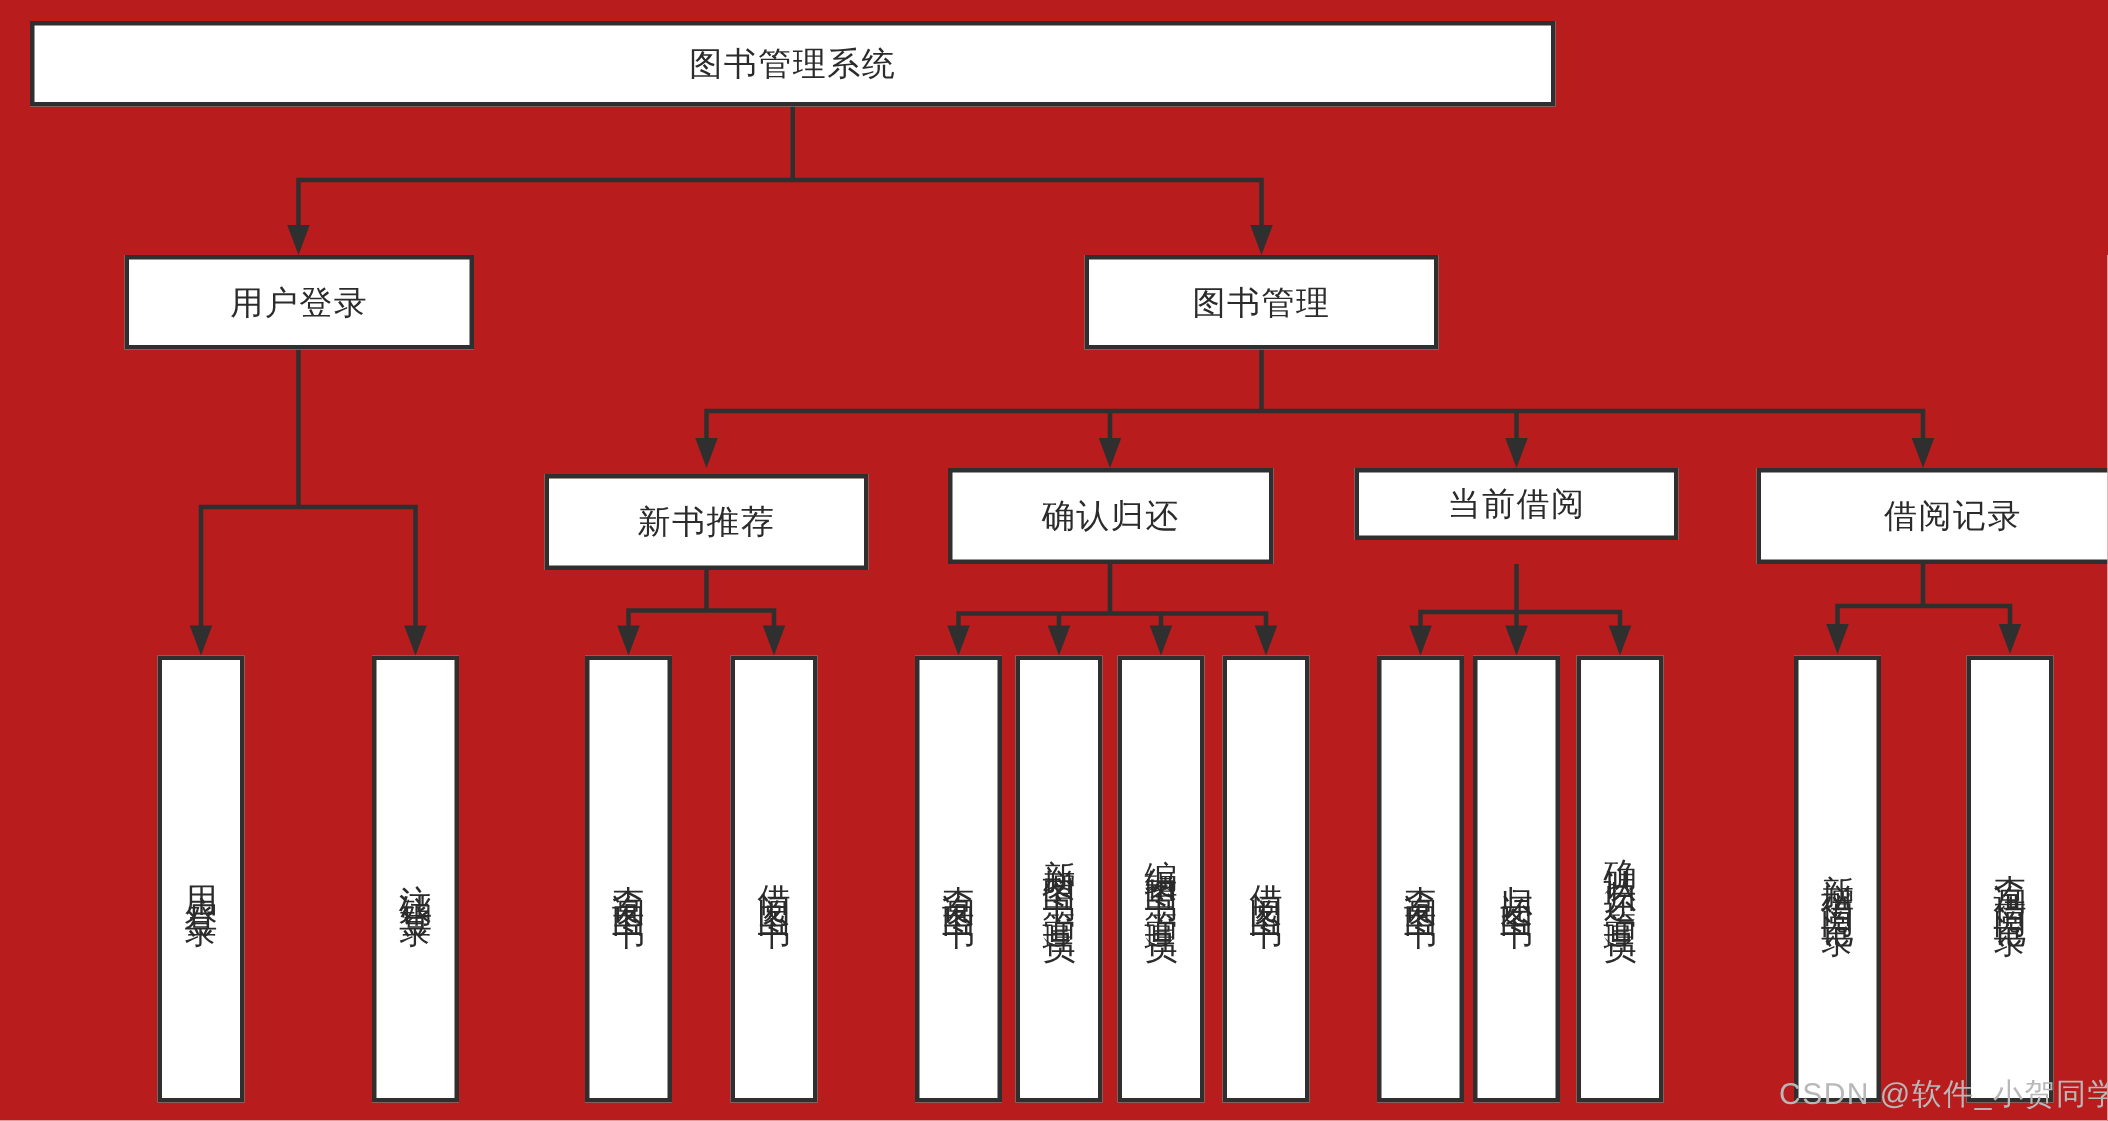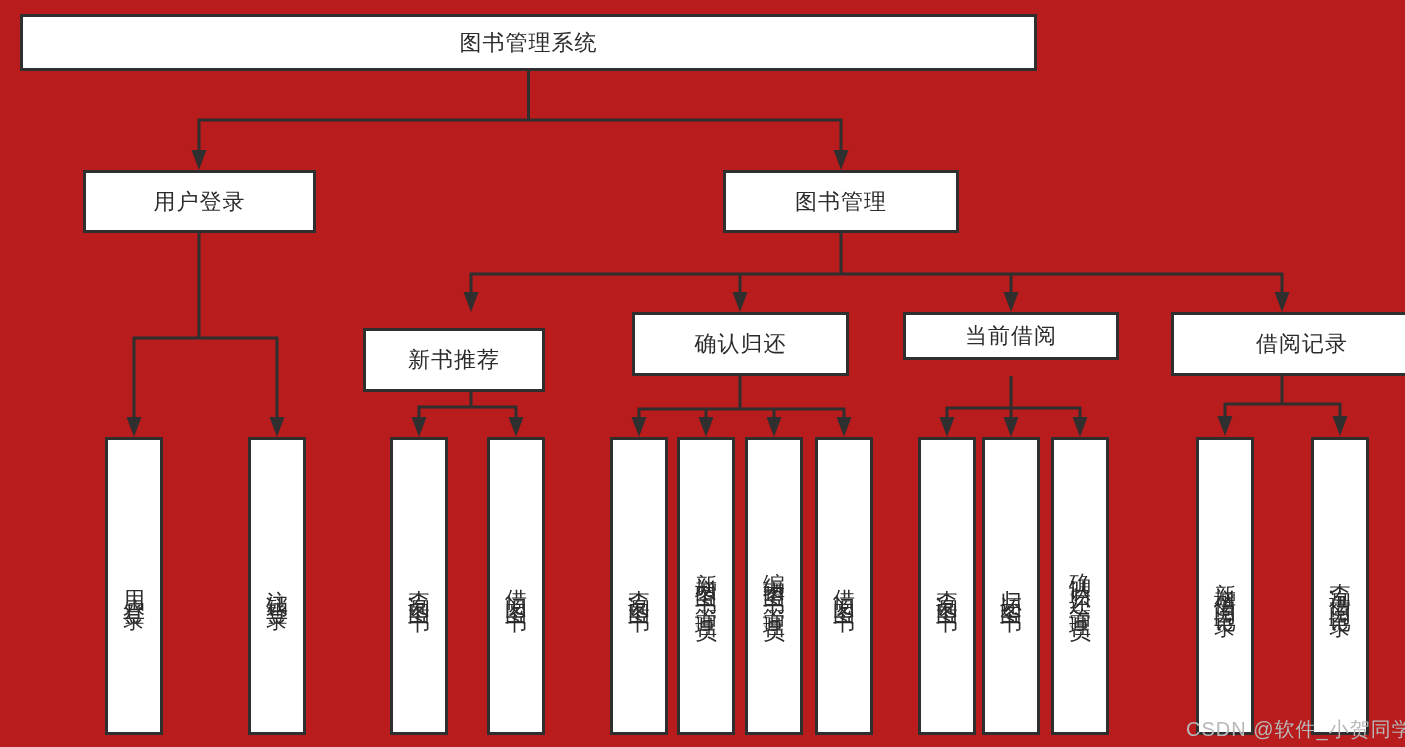"新书推荐" div.node { top: 328px -> 316px; width: 182px -> 216px }
